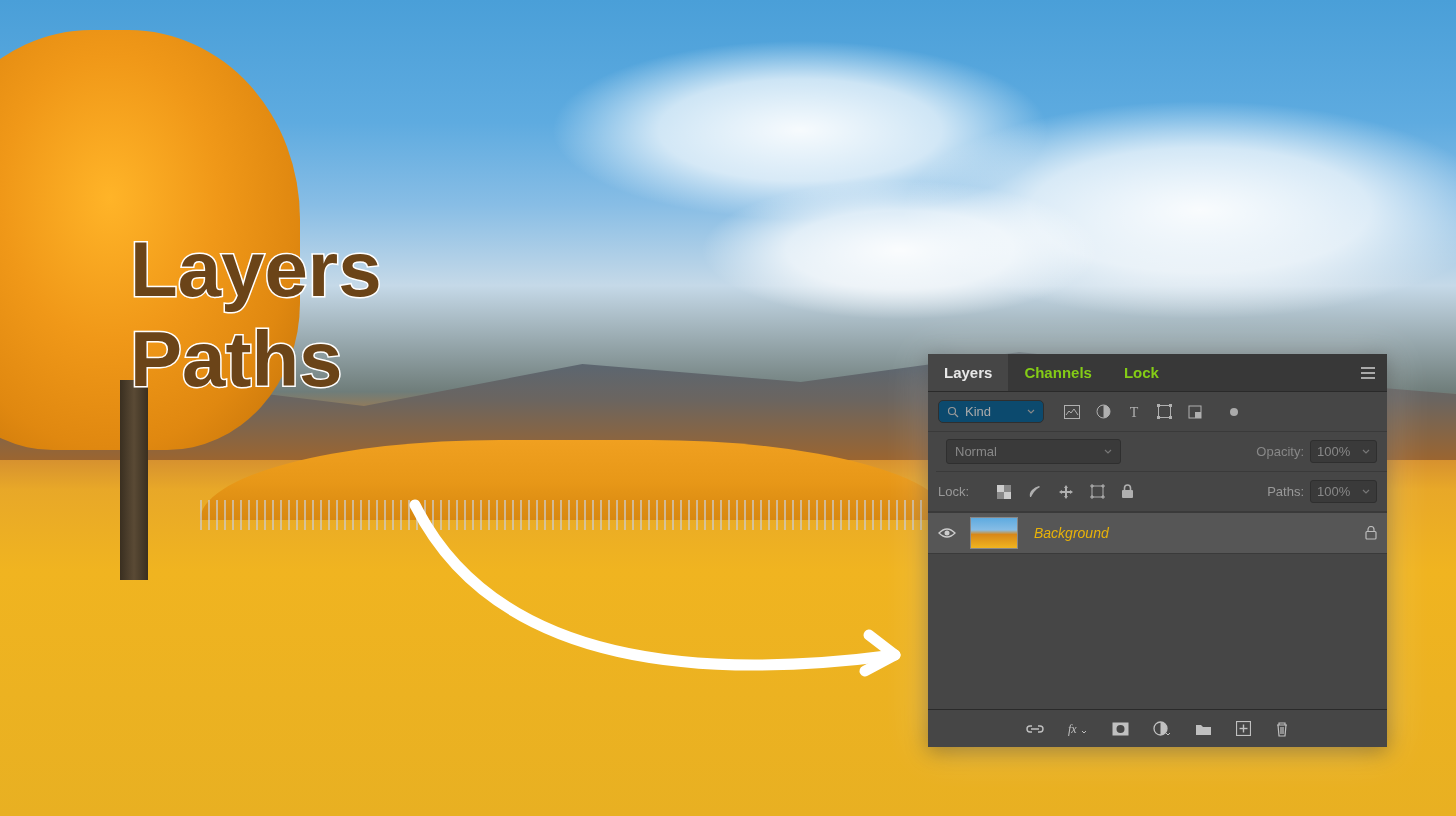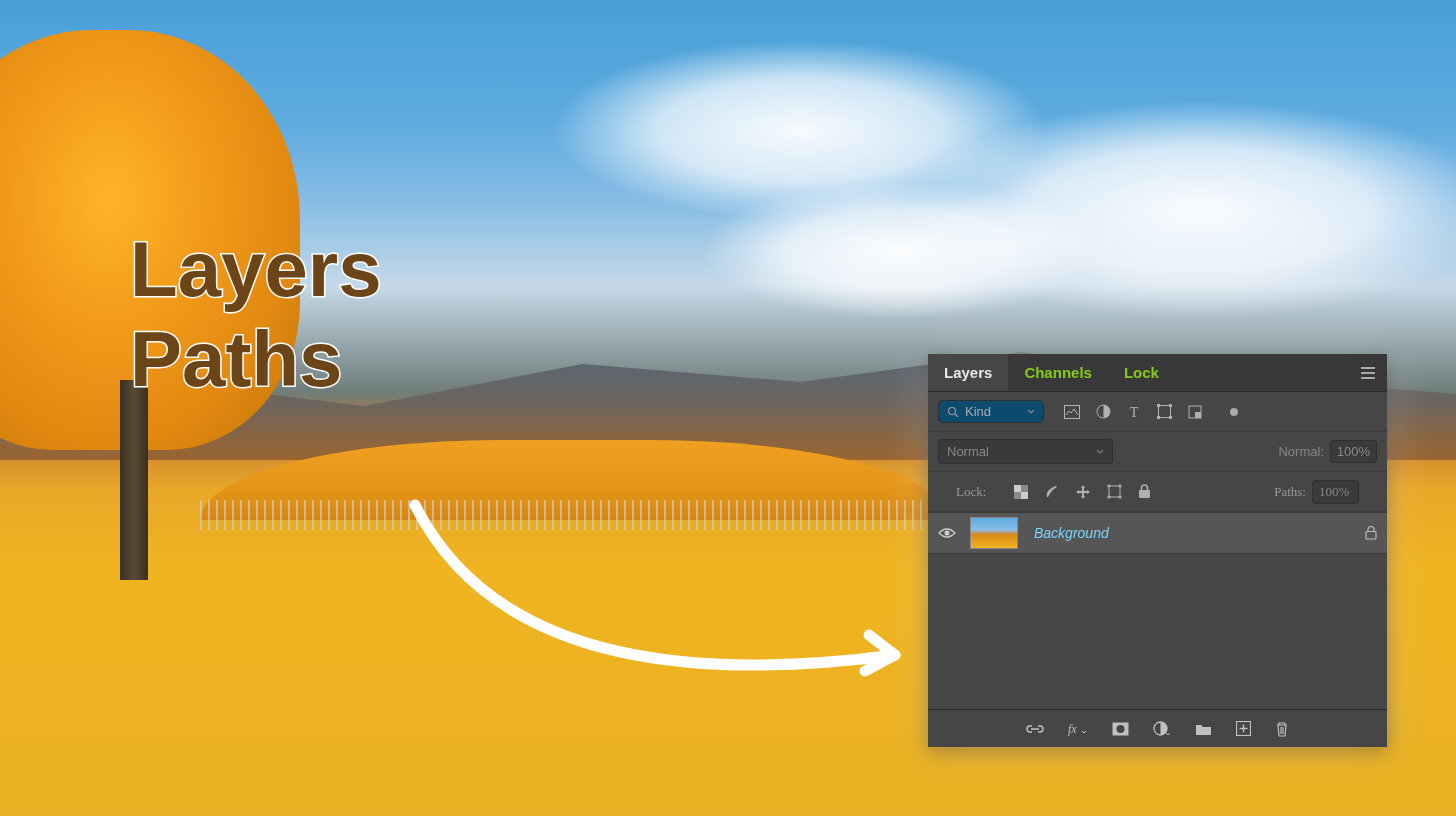"Normal" .panel-blend-row { margin-left: none -> 8px }
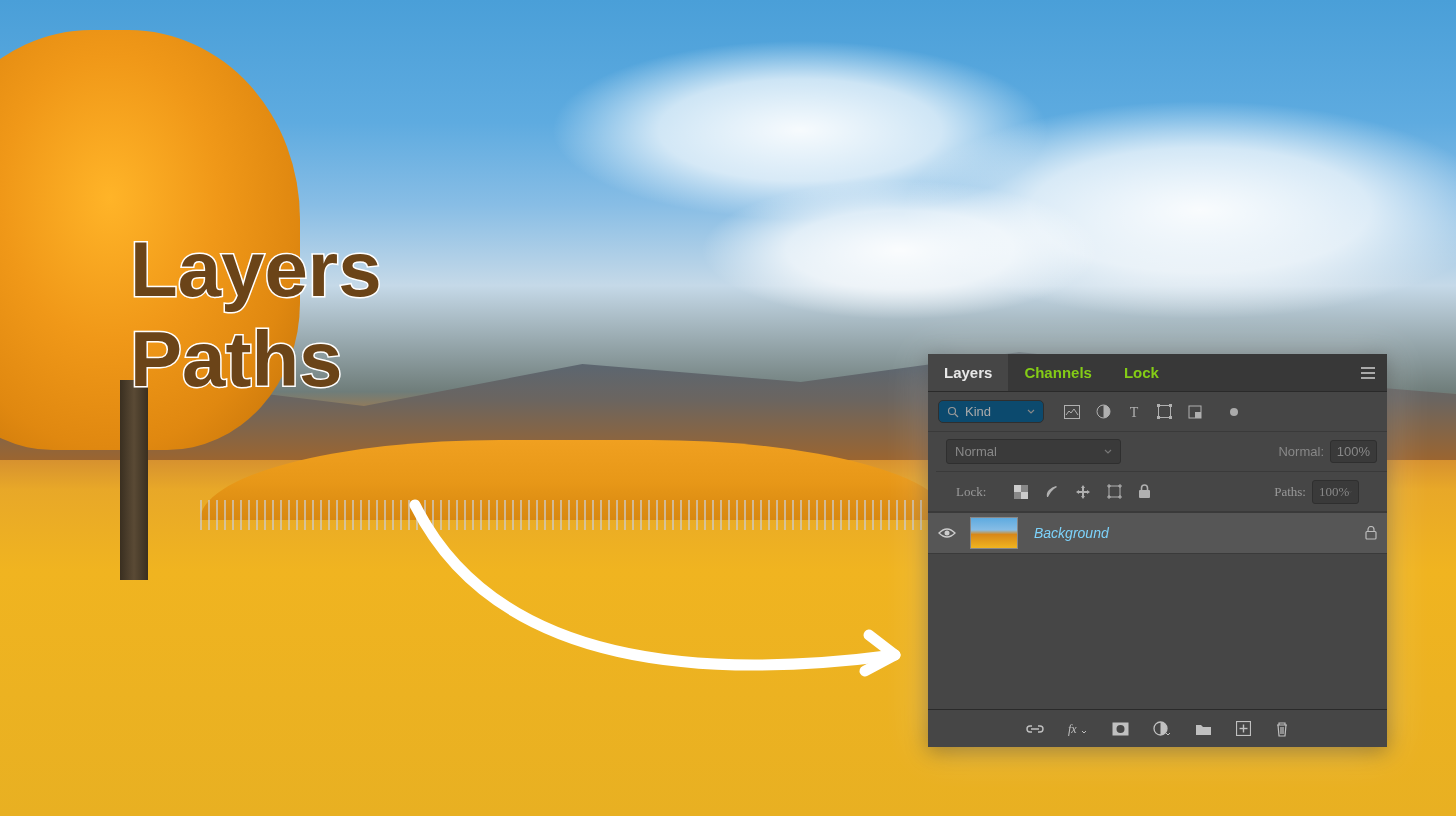"Normal:" span { text: Normal -> Opacity }
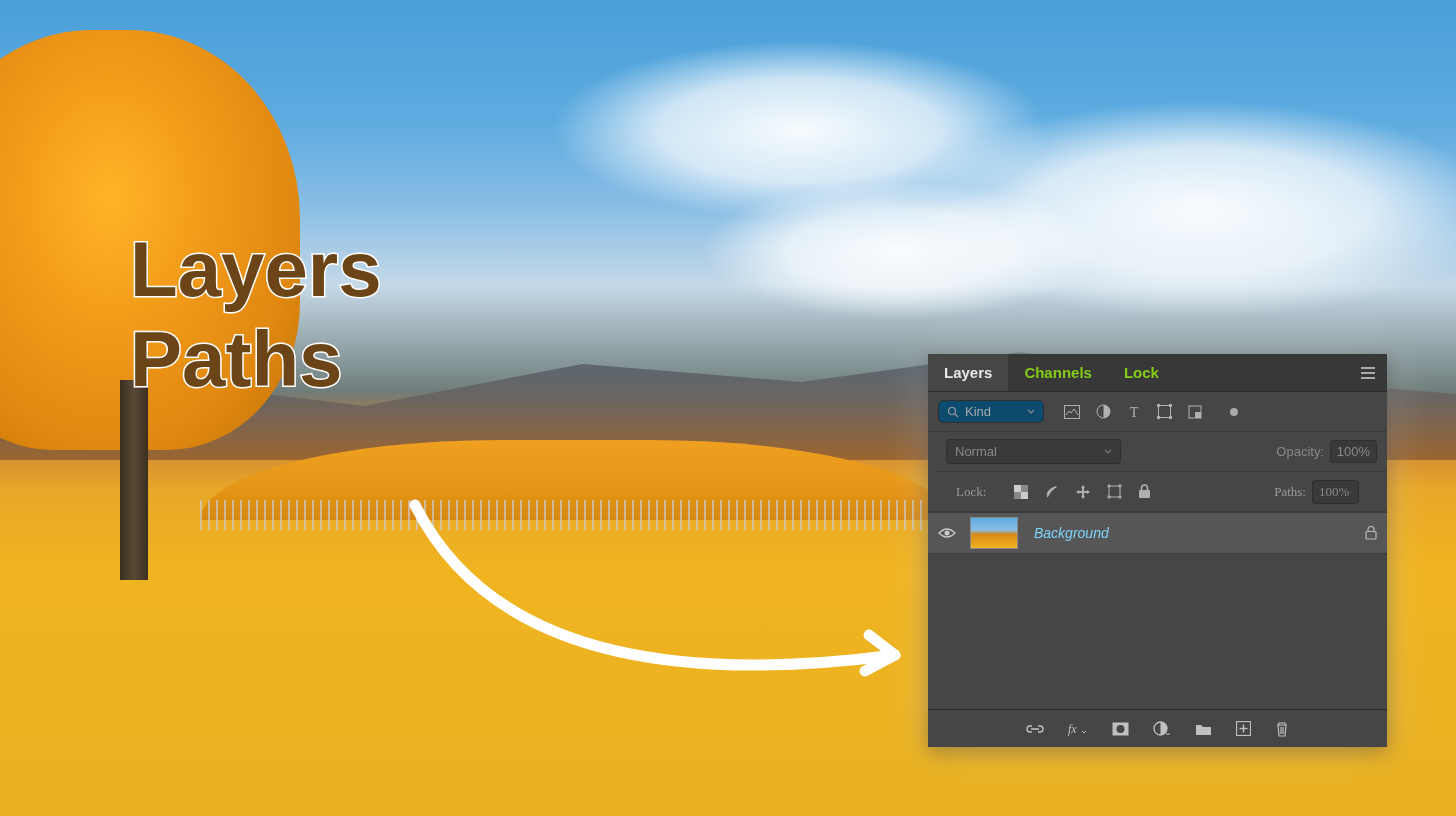"100%" .value-box { justify-content: flex-end -> space-between; width: 47px -> 67px }
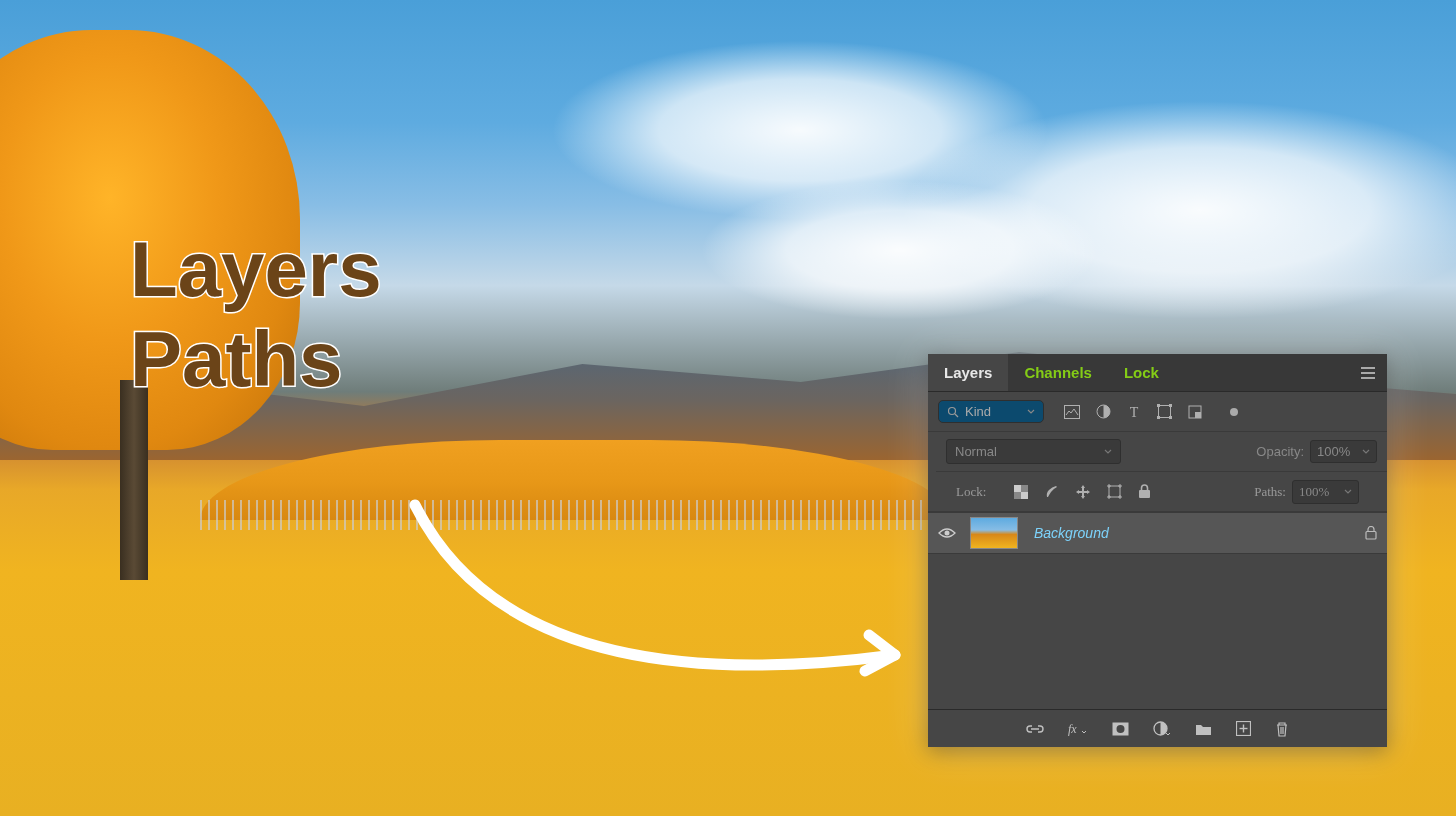"Lock:" .panel-lock-row { font-family: Liberation Serif, serif -> none; padding: 0 28px -> 0 10px }
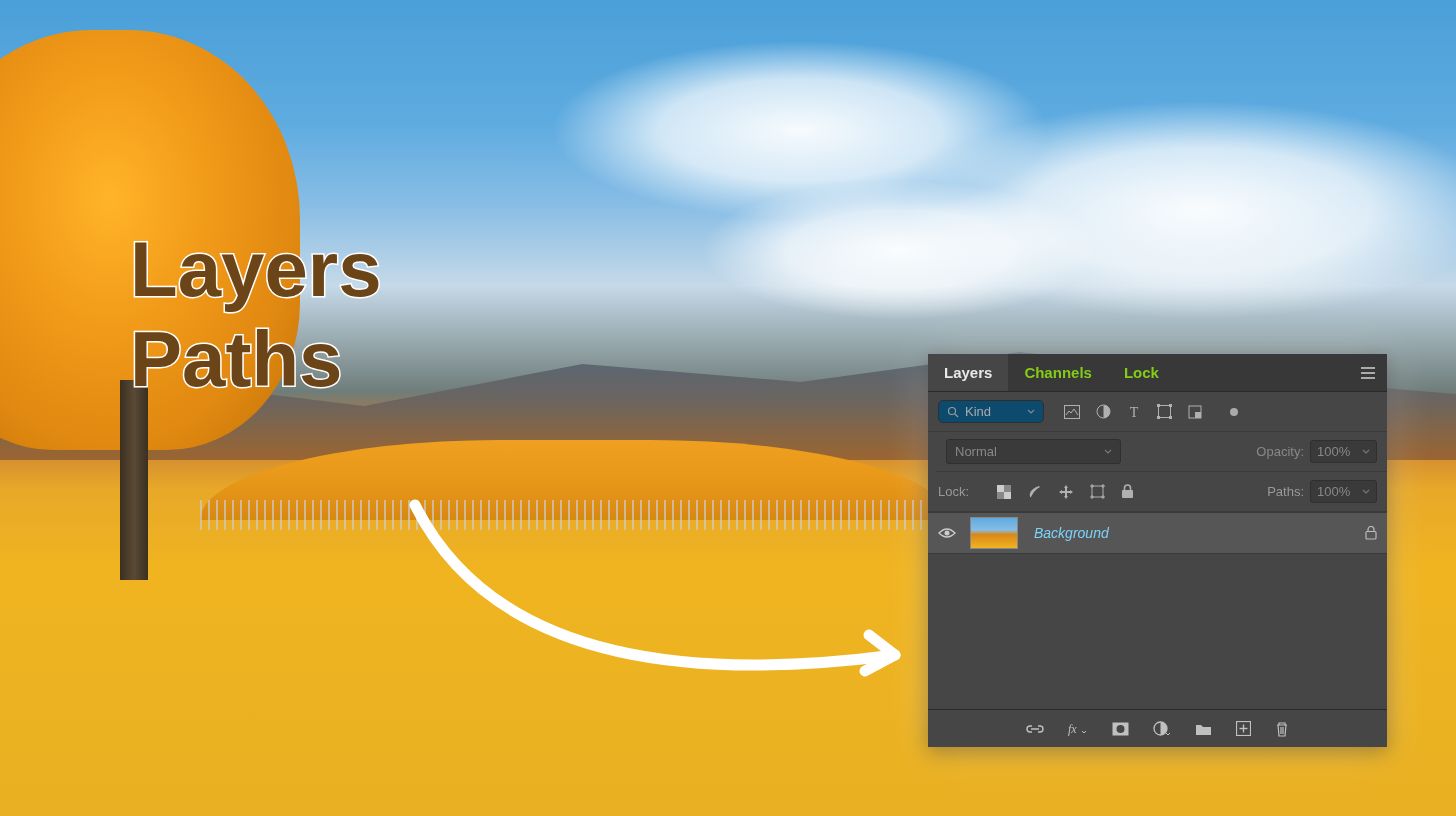"Background" .layer-name { color: #7dd3fc -> #eab308 }
